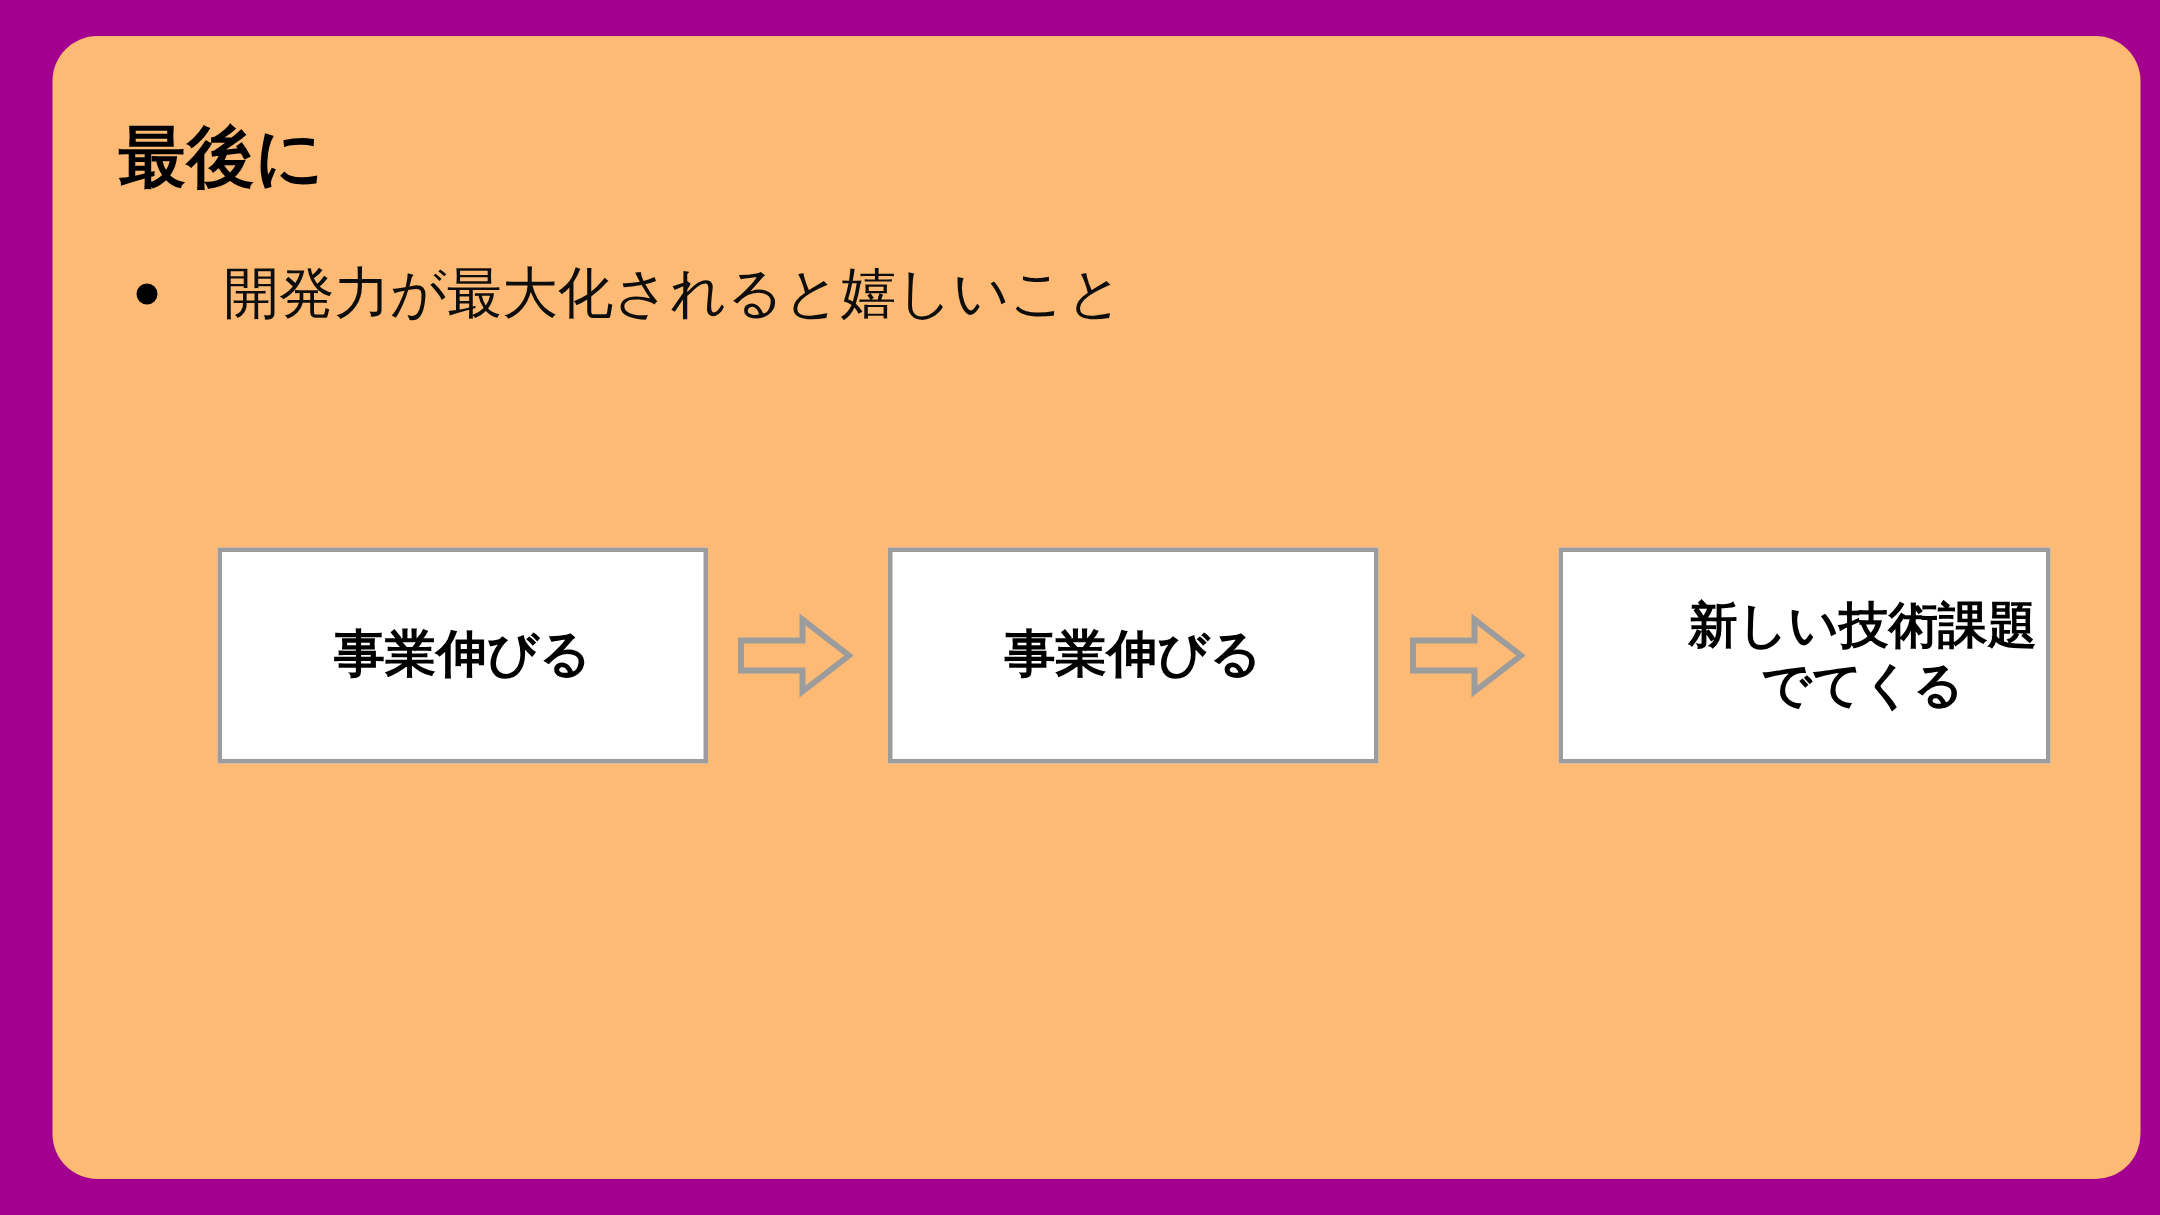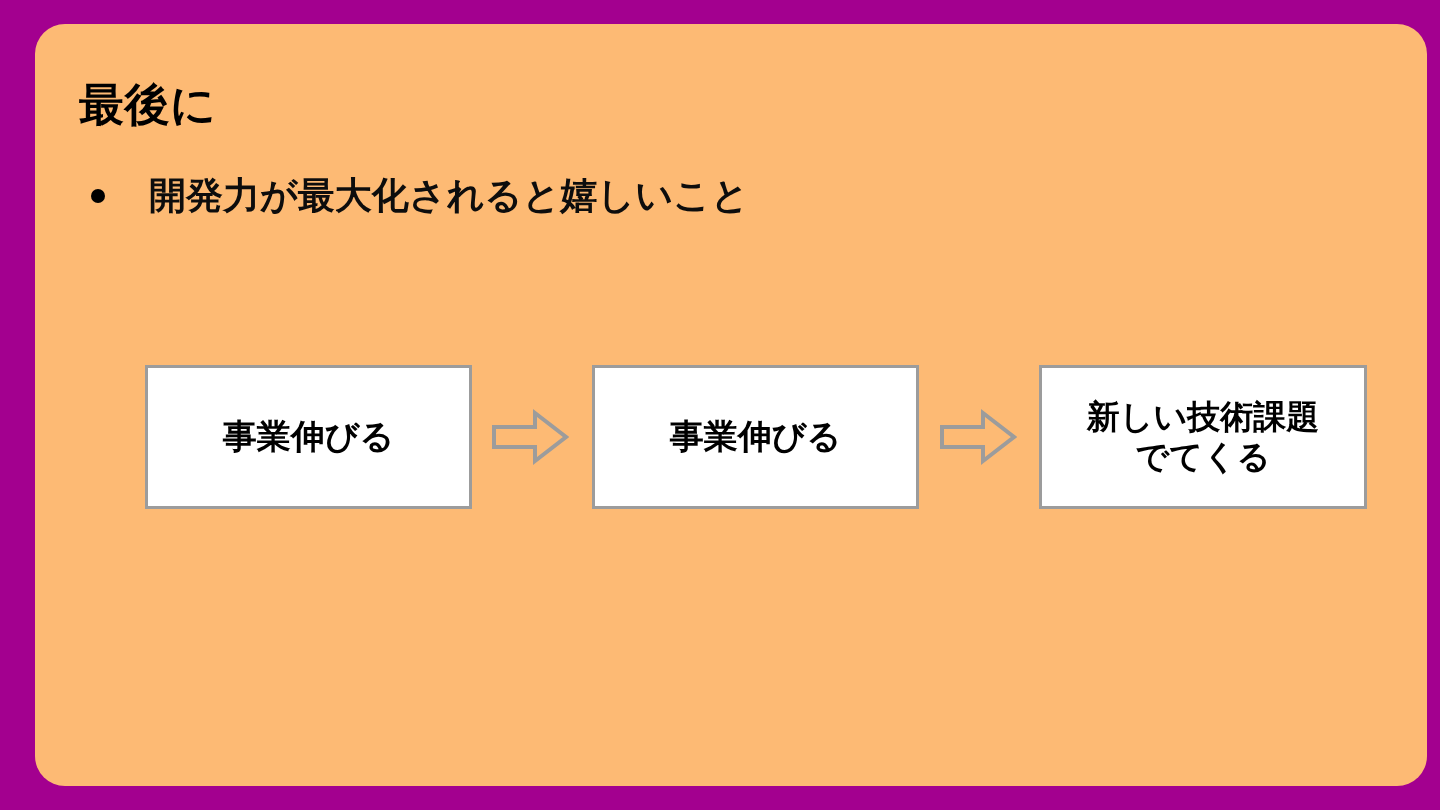"開発力が最大化されると嬉しいこと" .bullet-text { font-weight: bold -> normal }
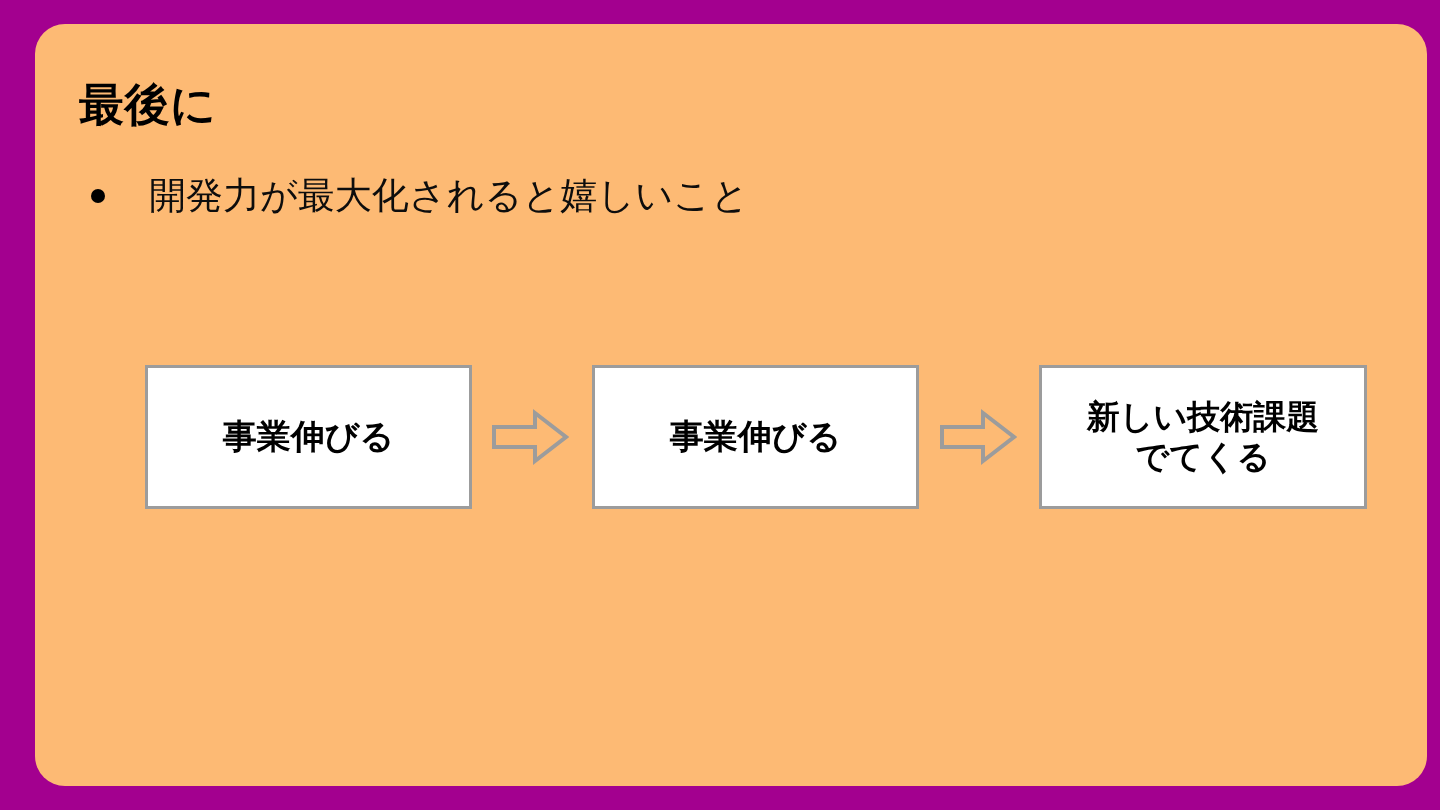"新しい技術課題" #flow-box-2 { justify-content: none -> flex-end }
